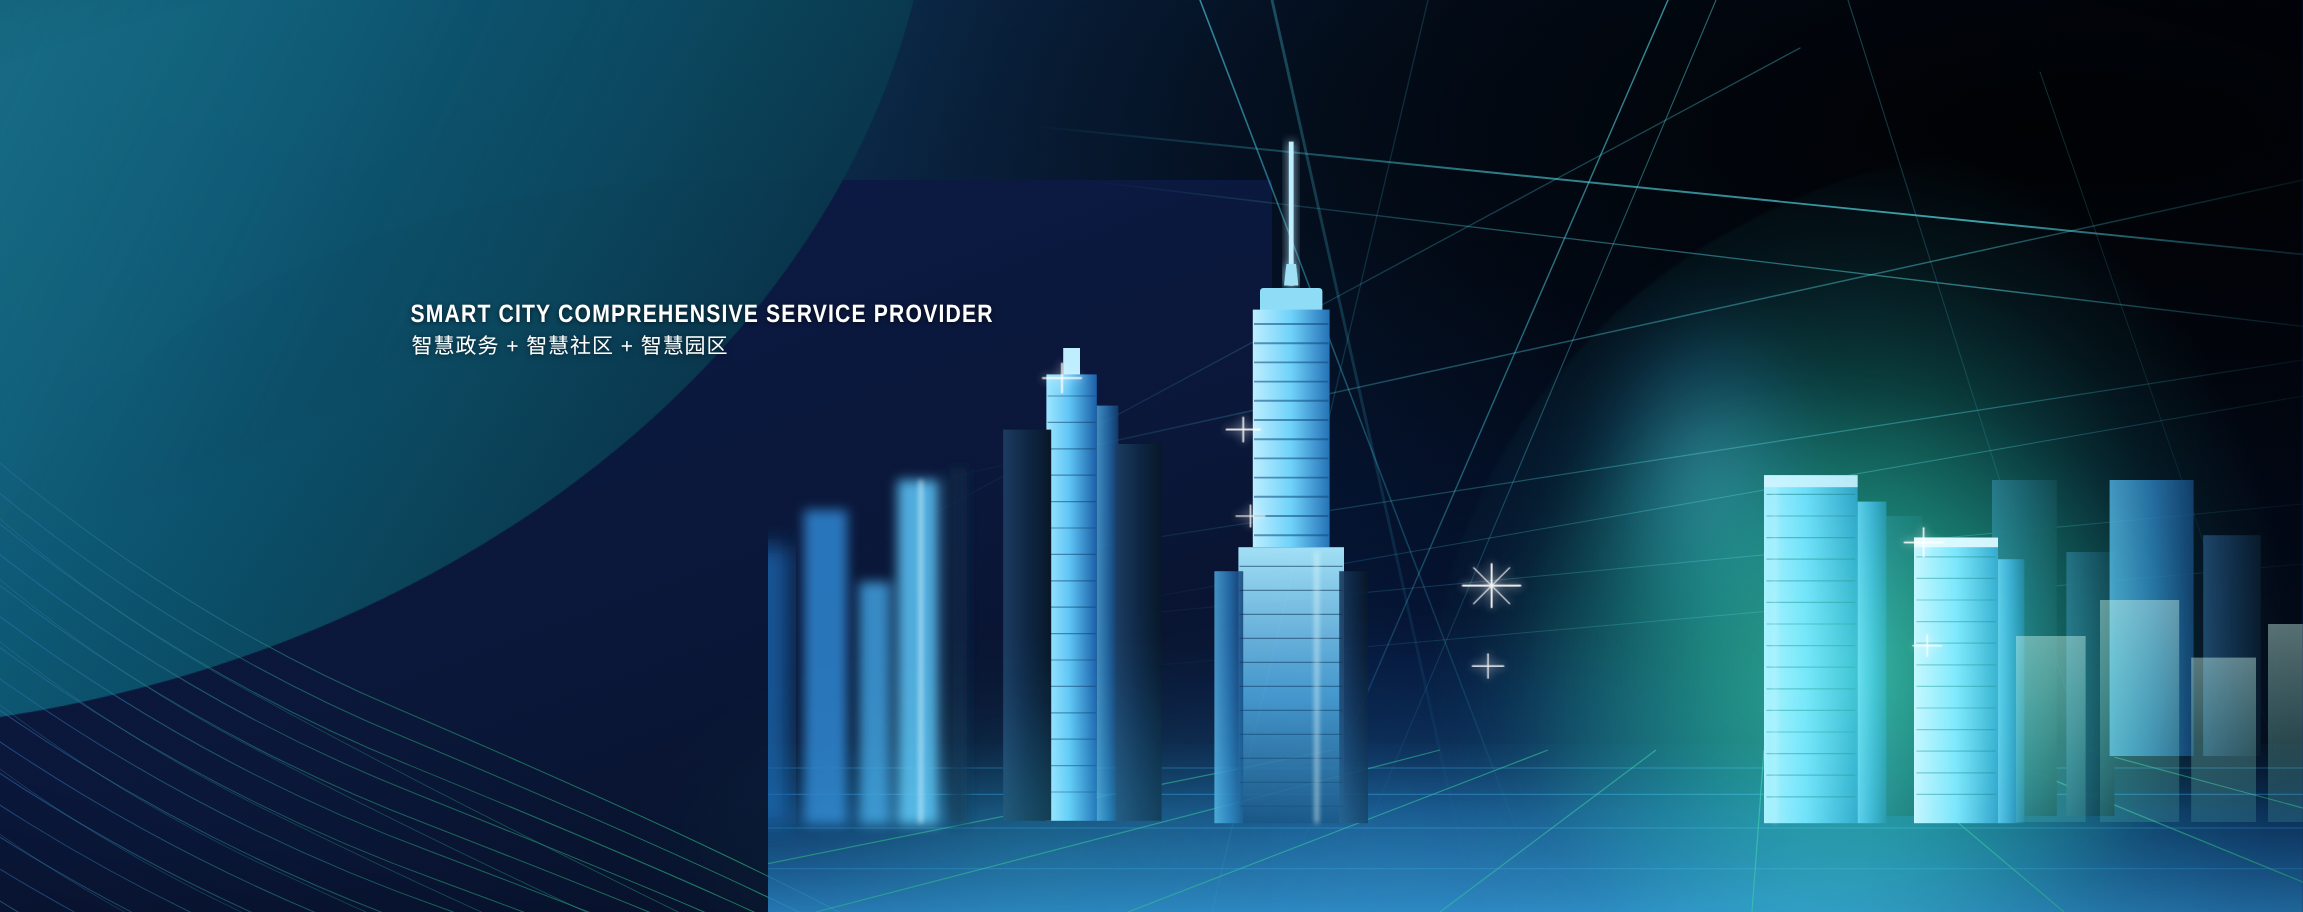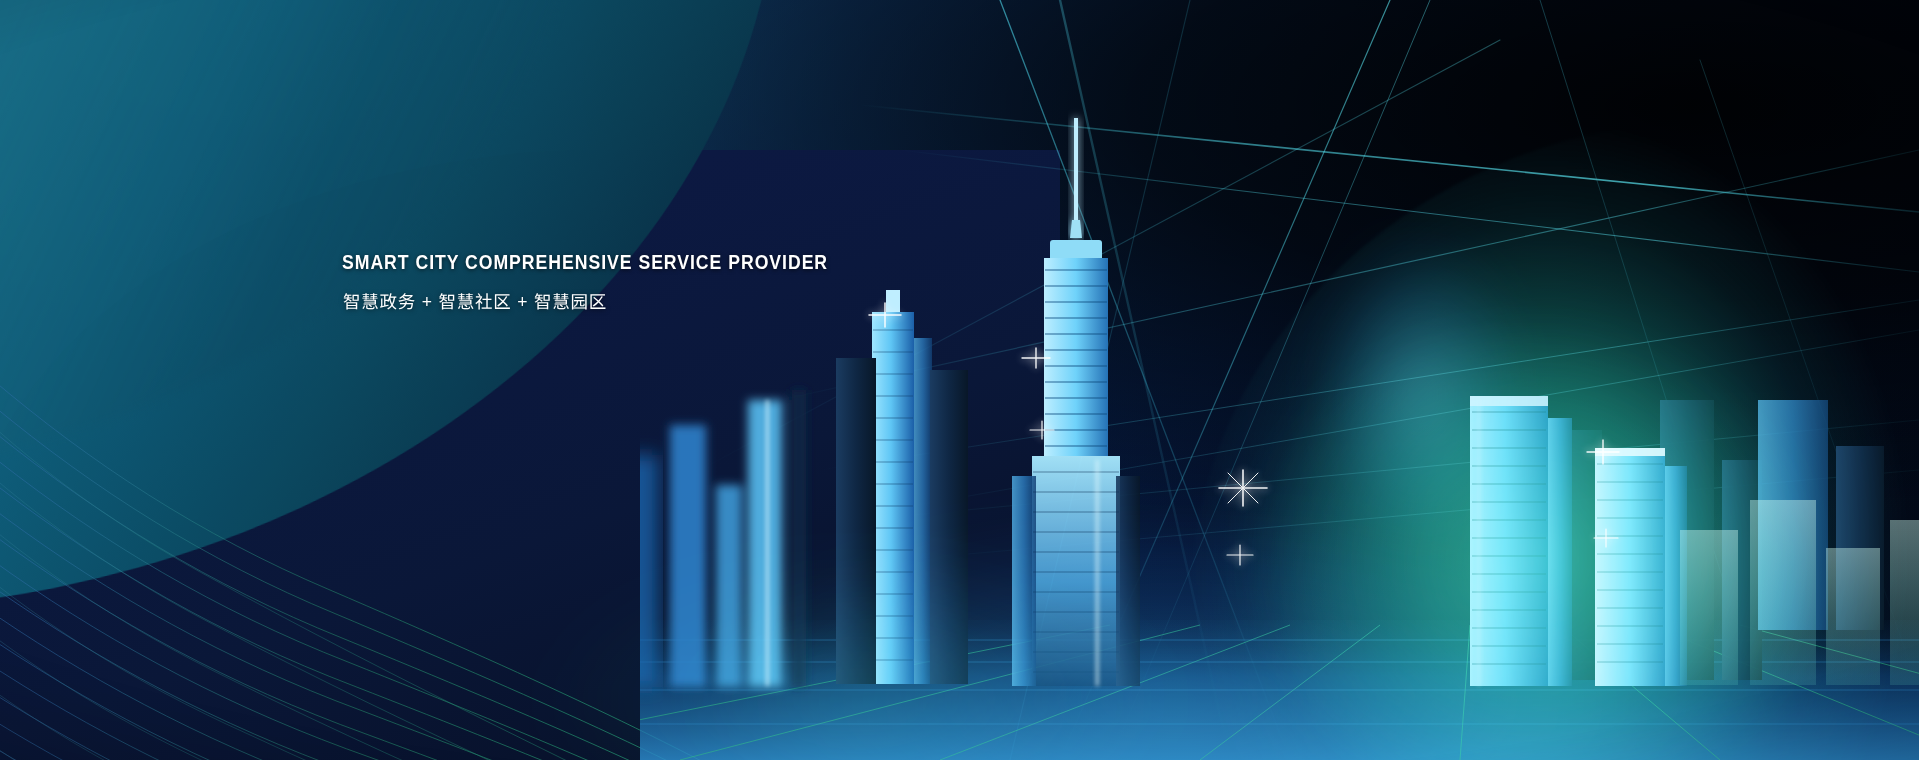"智慧政务 + 智慧社区 + 智慧园区" .subline { margin: 14px 0 0 1px -> 0 0 0 1px }
